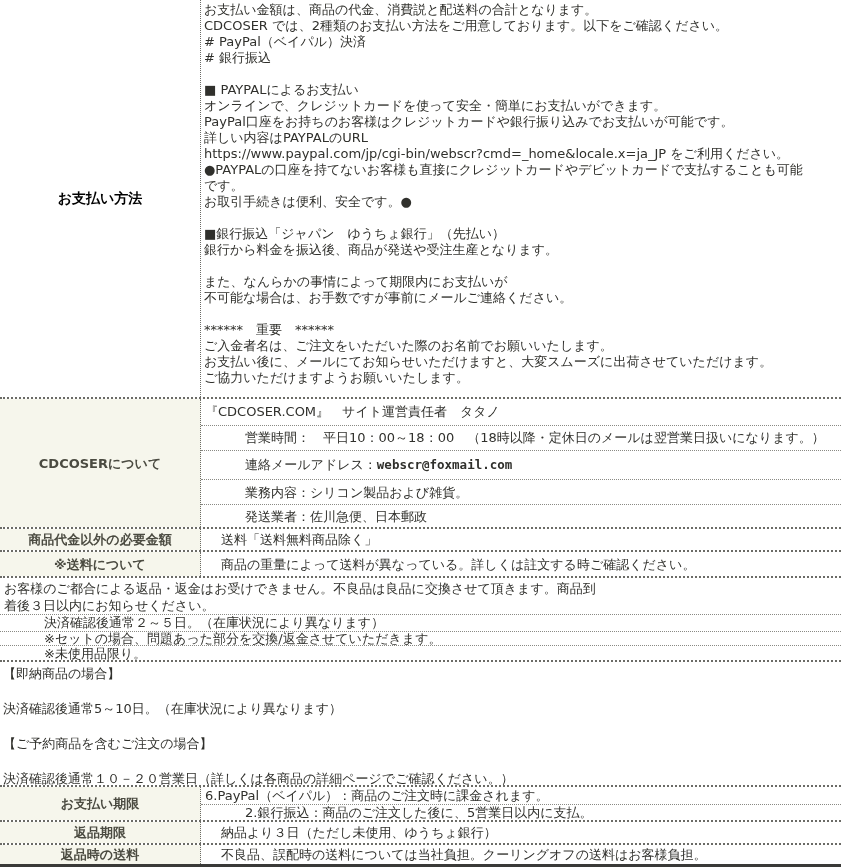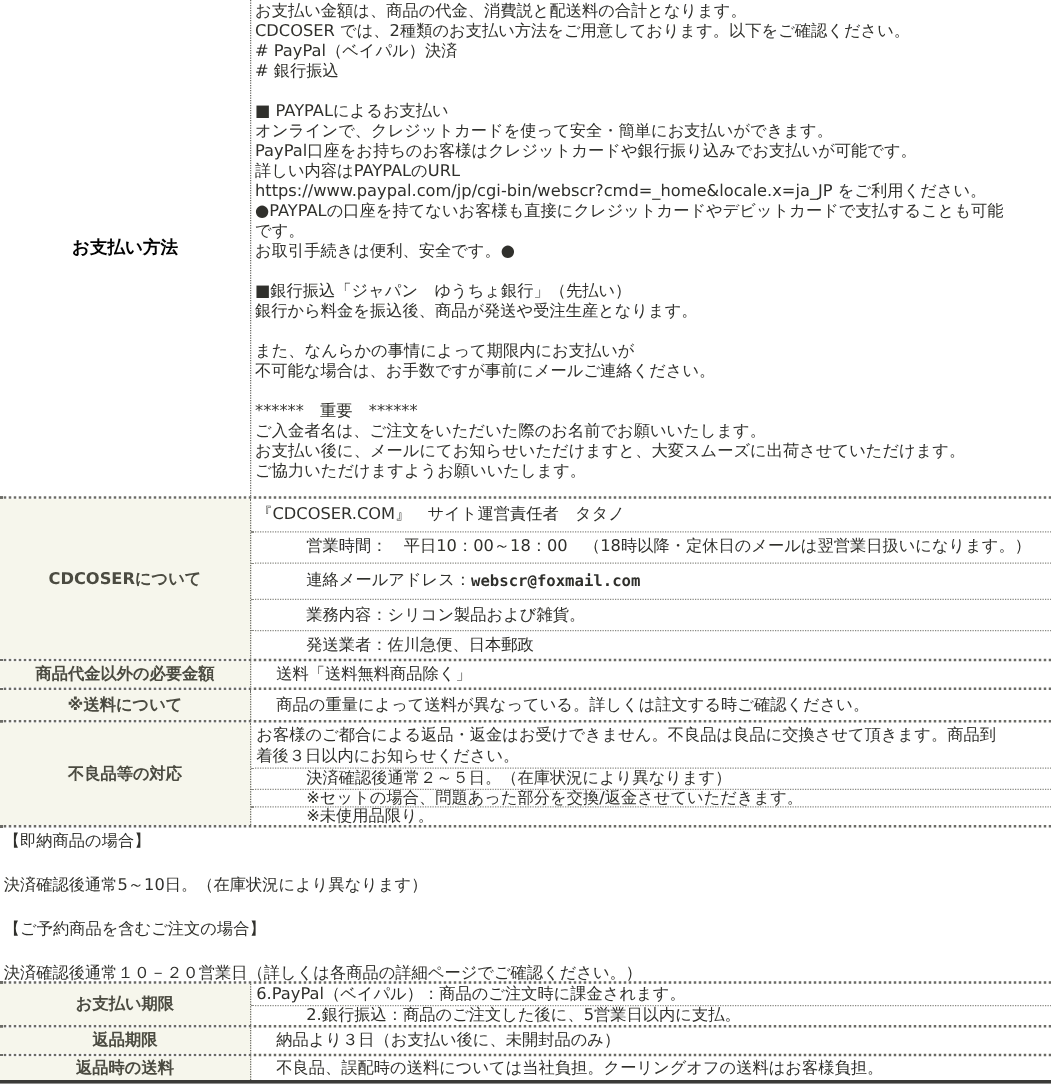"不良品等の対応" div.label-cell { html: <div>不良品等の対応</div> -> none }
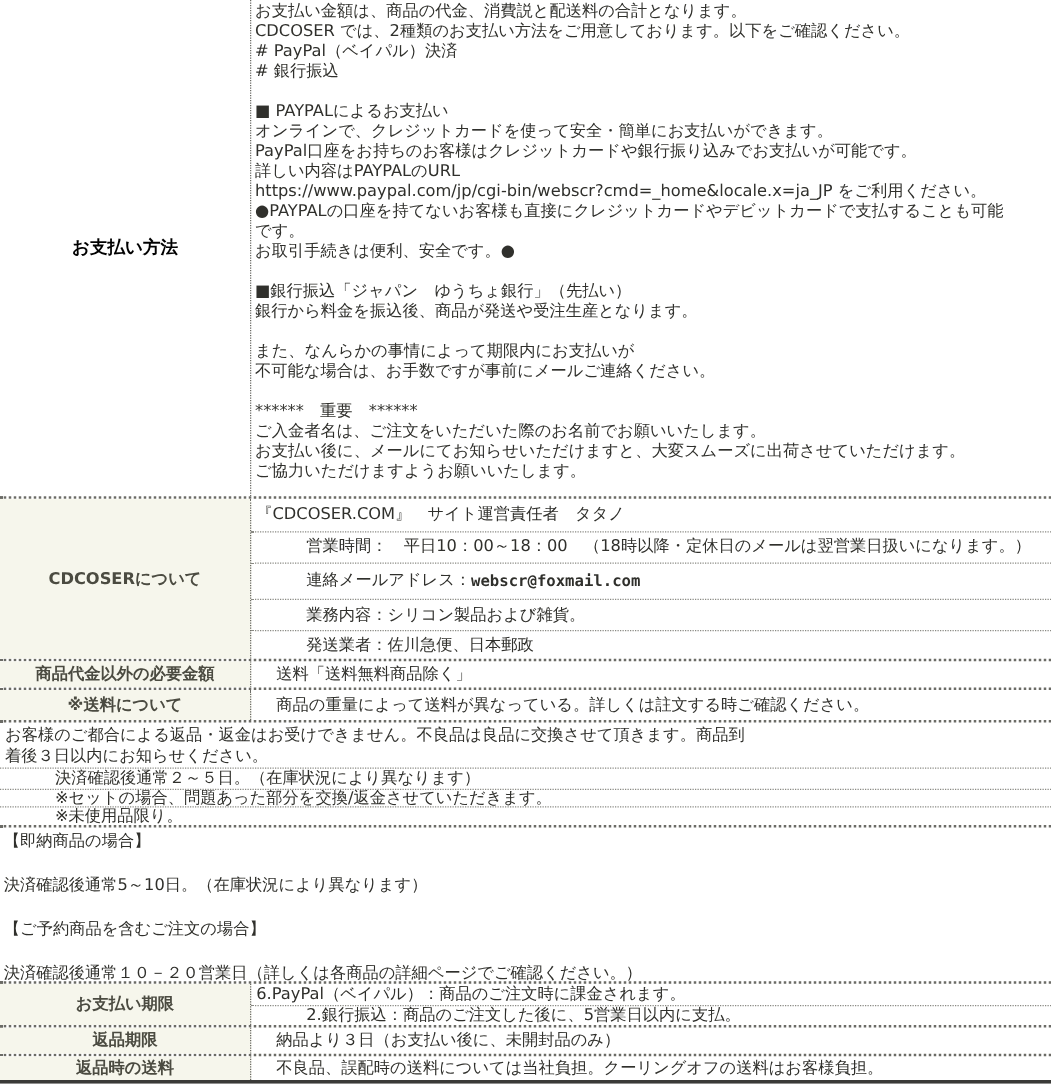"納品より３日（お支払い後に、未開封品のみ）" div.single { text: お支払い後に、未開封品のみ -> ただし未使用、ゆうちょ銀行 }
